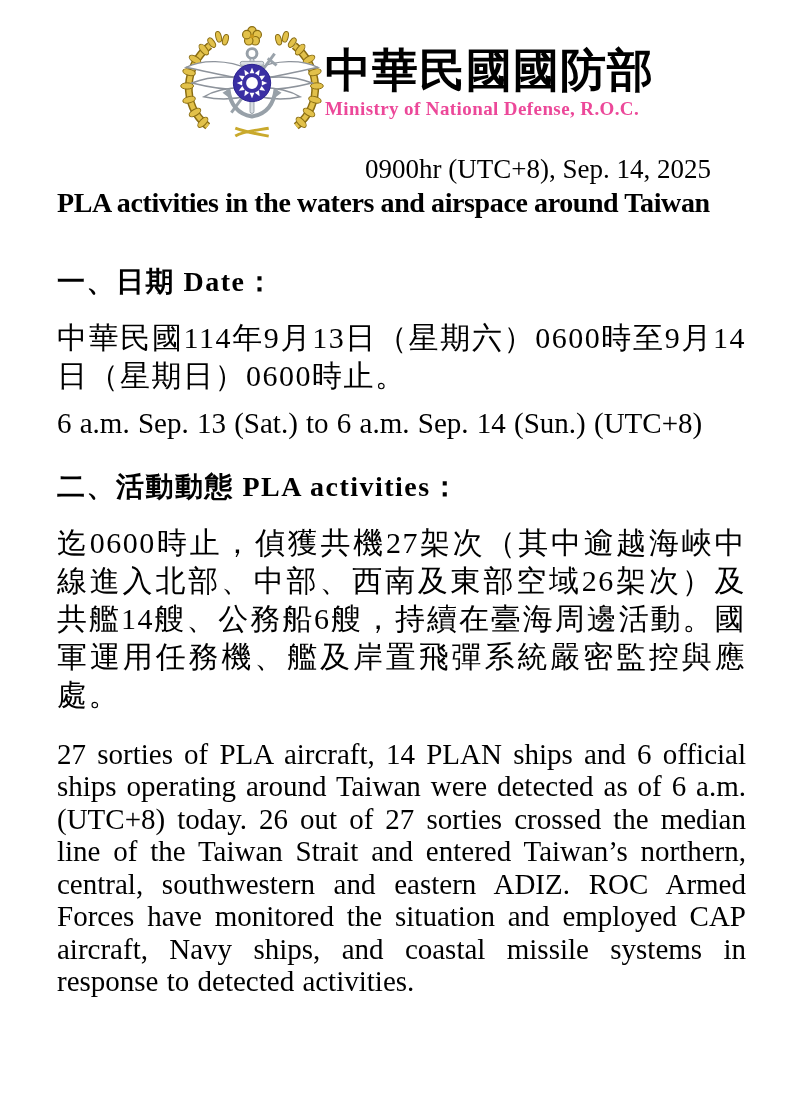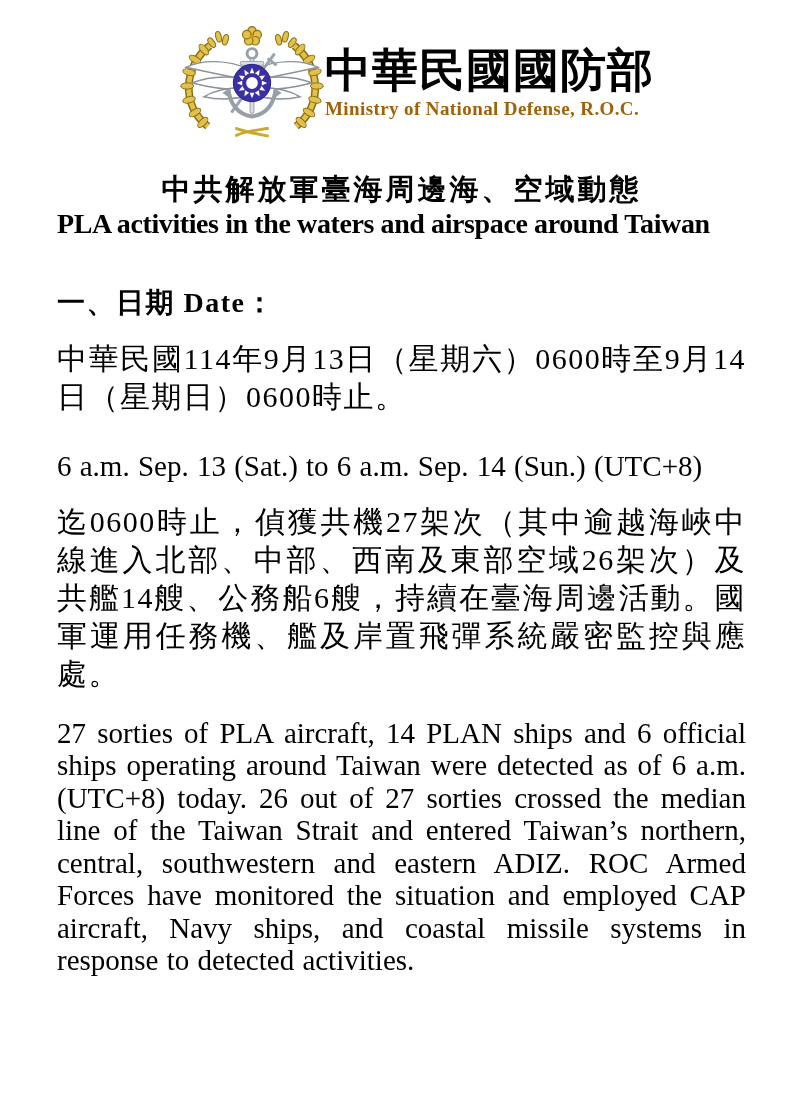"Ministry of National Defense, R.O.C." .org-en { color: #a16207 -> #ec4899 }
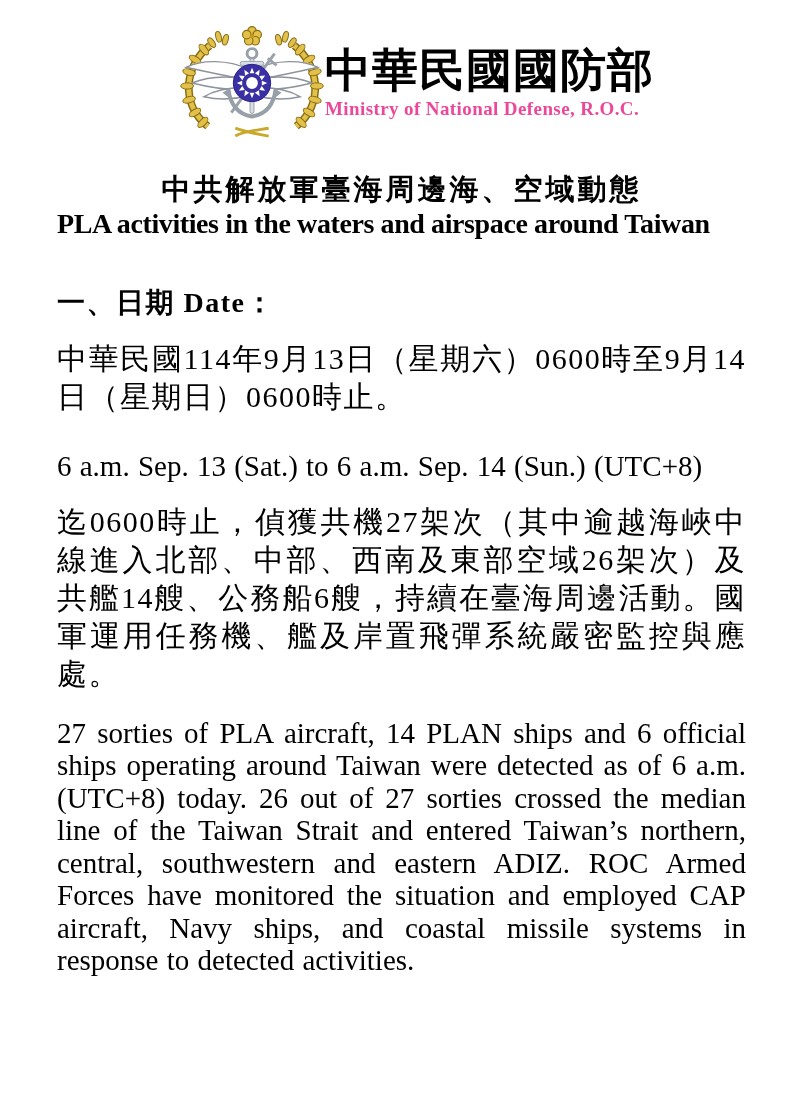"0900hr (UTC+8), Sep. 14, 2025" div.en-line { html: none -> <div>0900hr (UTC+8), Sep. 14, 2025</div> }
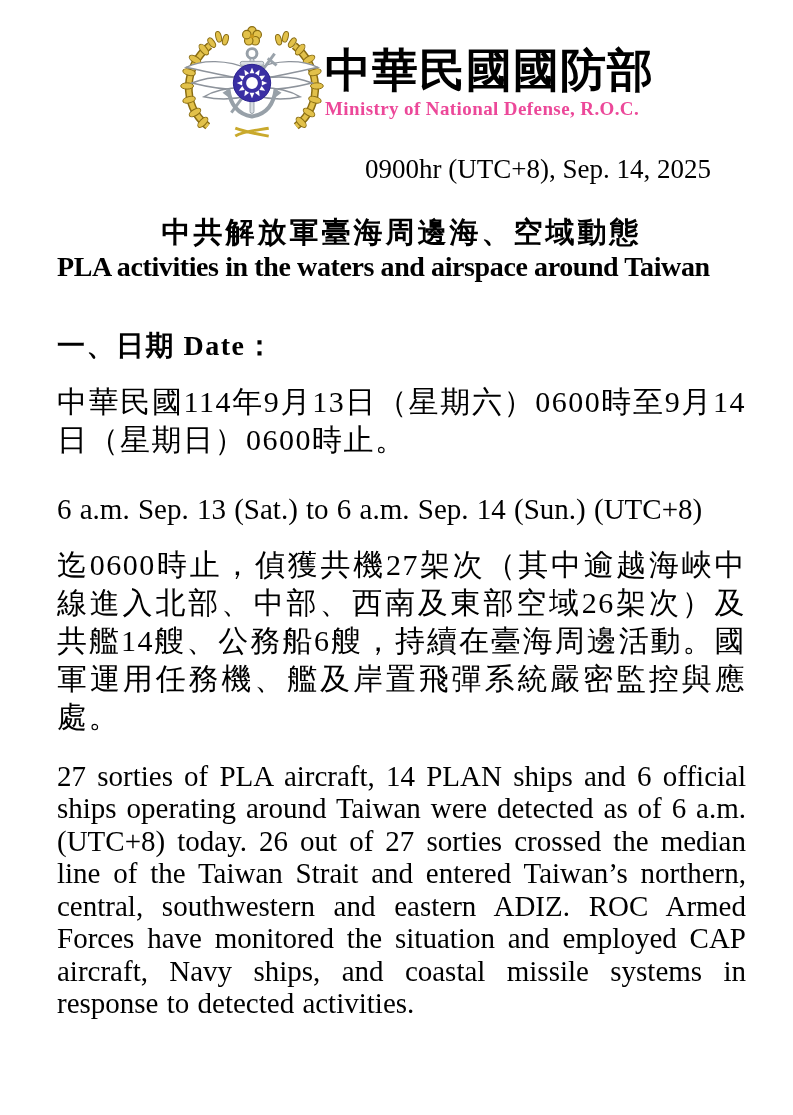"中共解放軍臺海周邊海、空域動態" div.title-cn { html: <div>中共解放軍臺海周邊海、空域動態</div> -> none }
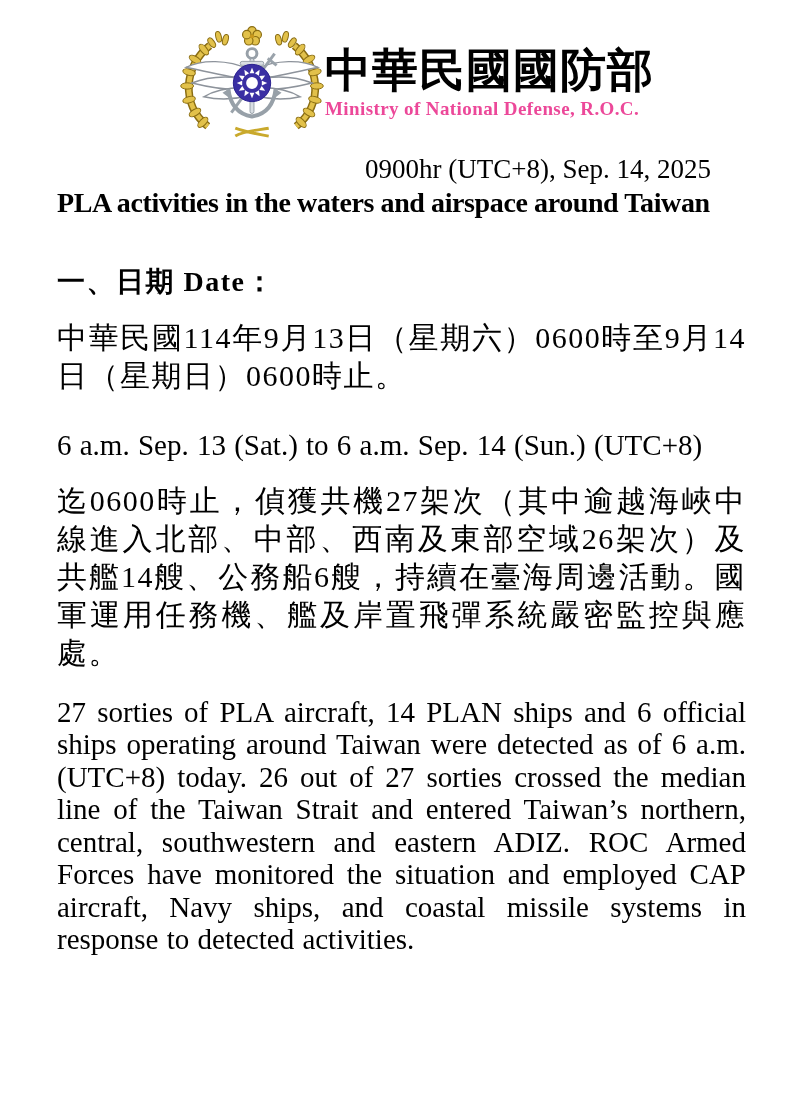"6 a.m. Sep. 13 (Sat.)" .body-en { margin-top: 34px -> 12px }
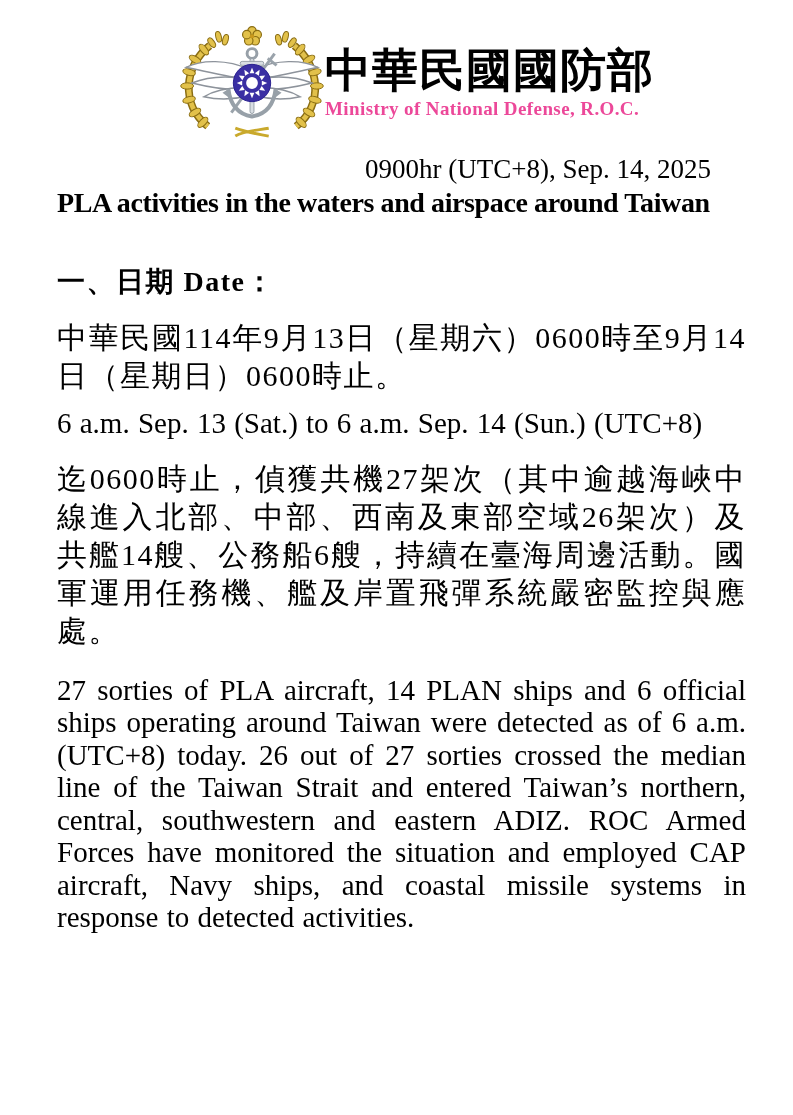"二、活動動態 PLA activities：" div.sec-heading { html: none -> <div>二、活動動態 PLA activities：</div> }
